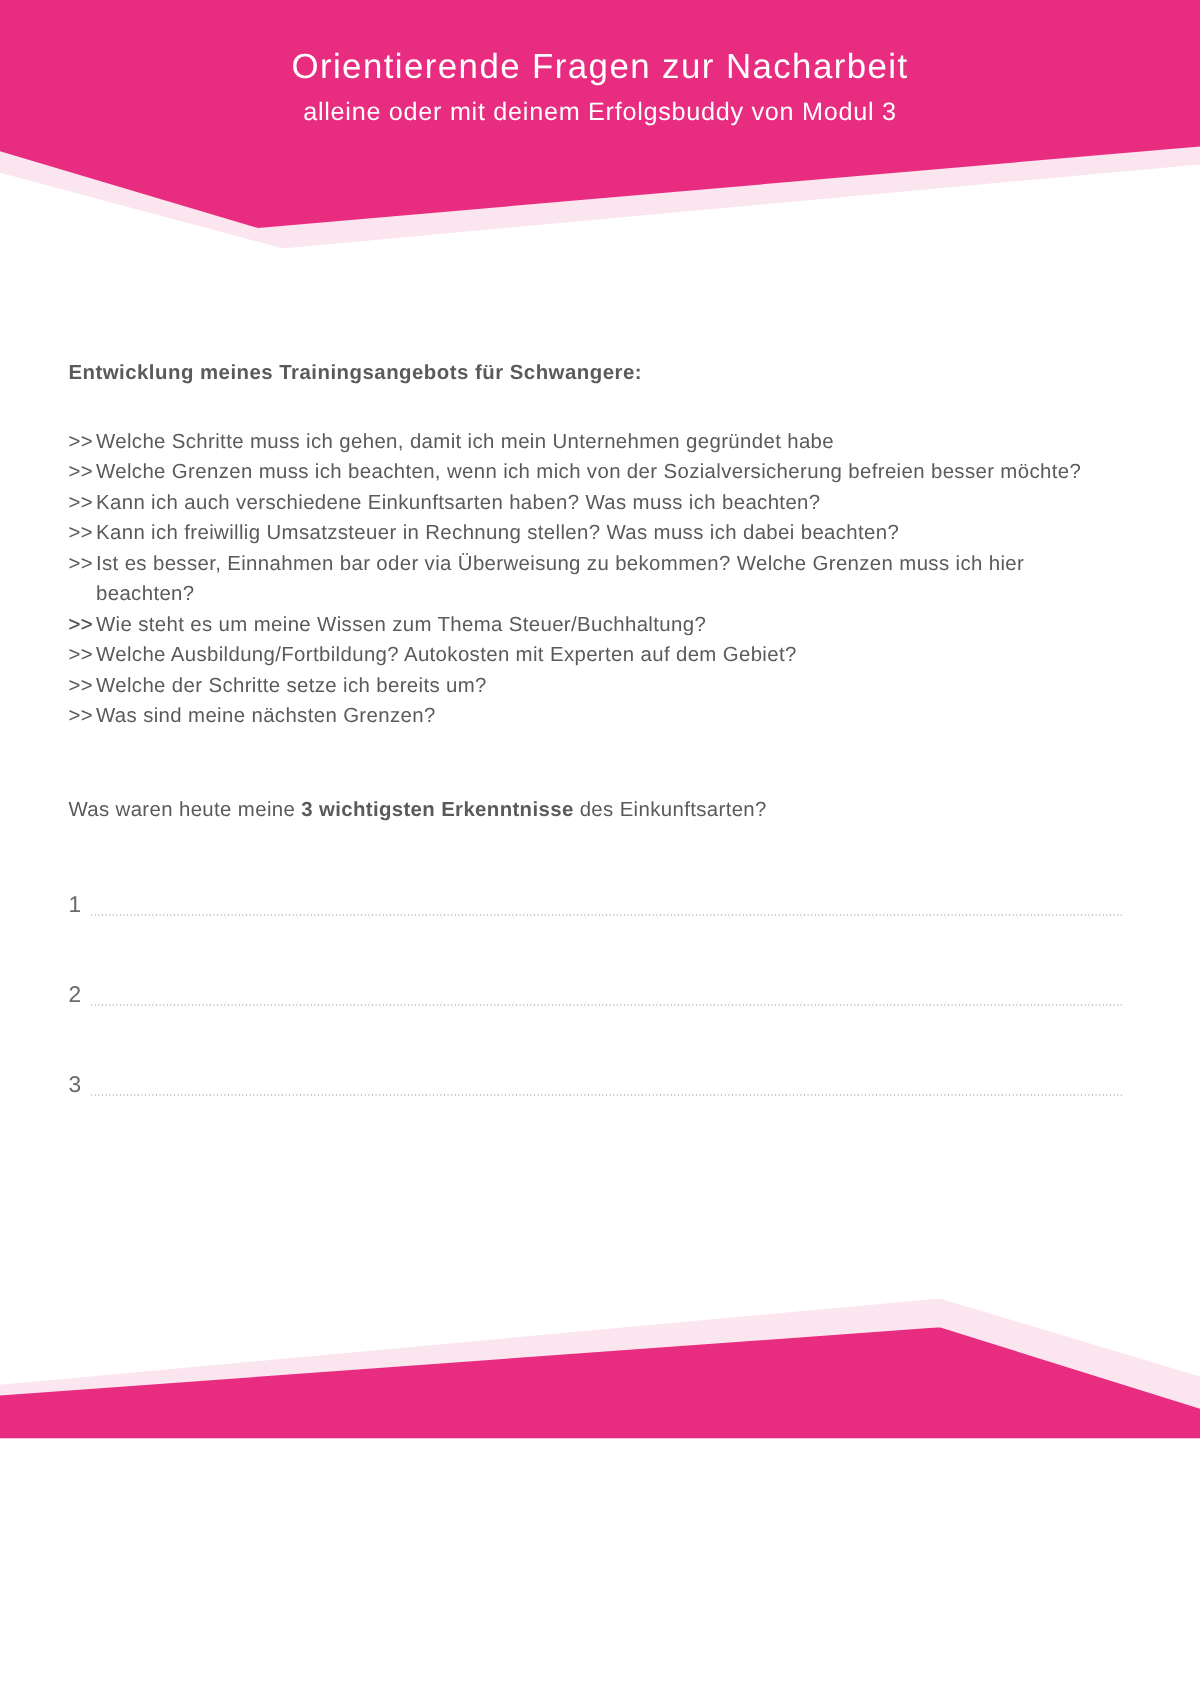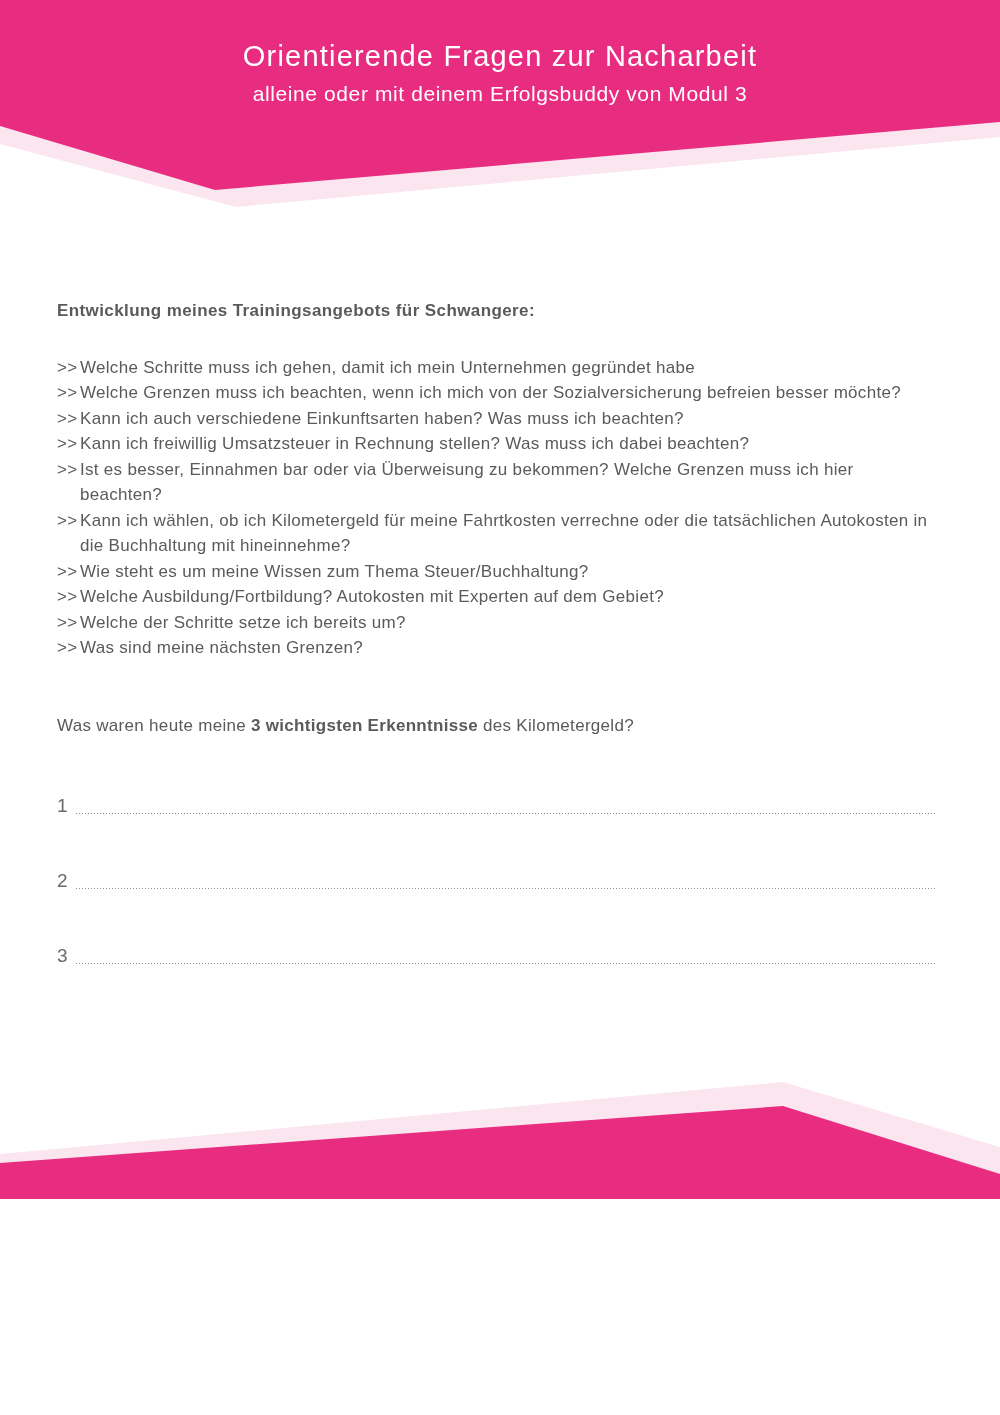"Kann ich wählen, ob ich" span { html: <span>Kann ich wählen, ob ich Kilometergeld für meine Fahrtkosten verrechne oder die tatsächlichen Autokosten in die Buchhaltung mit hineinnehme?</span> -> none }
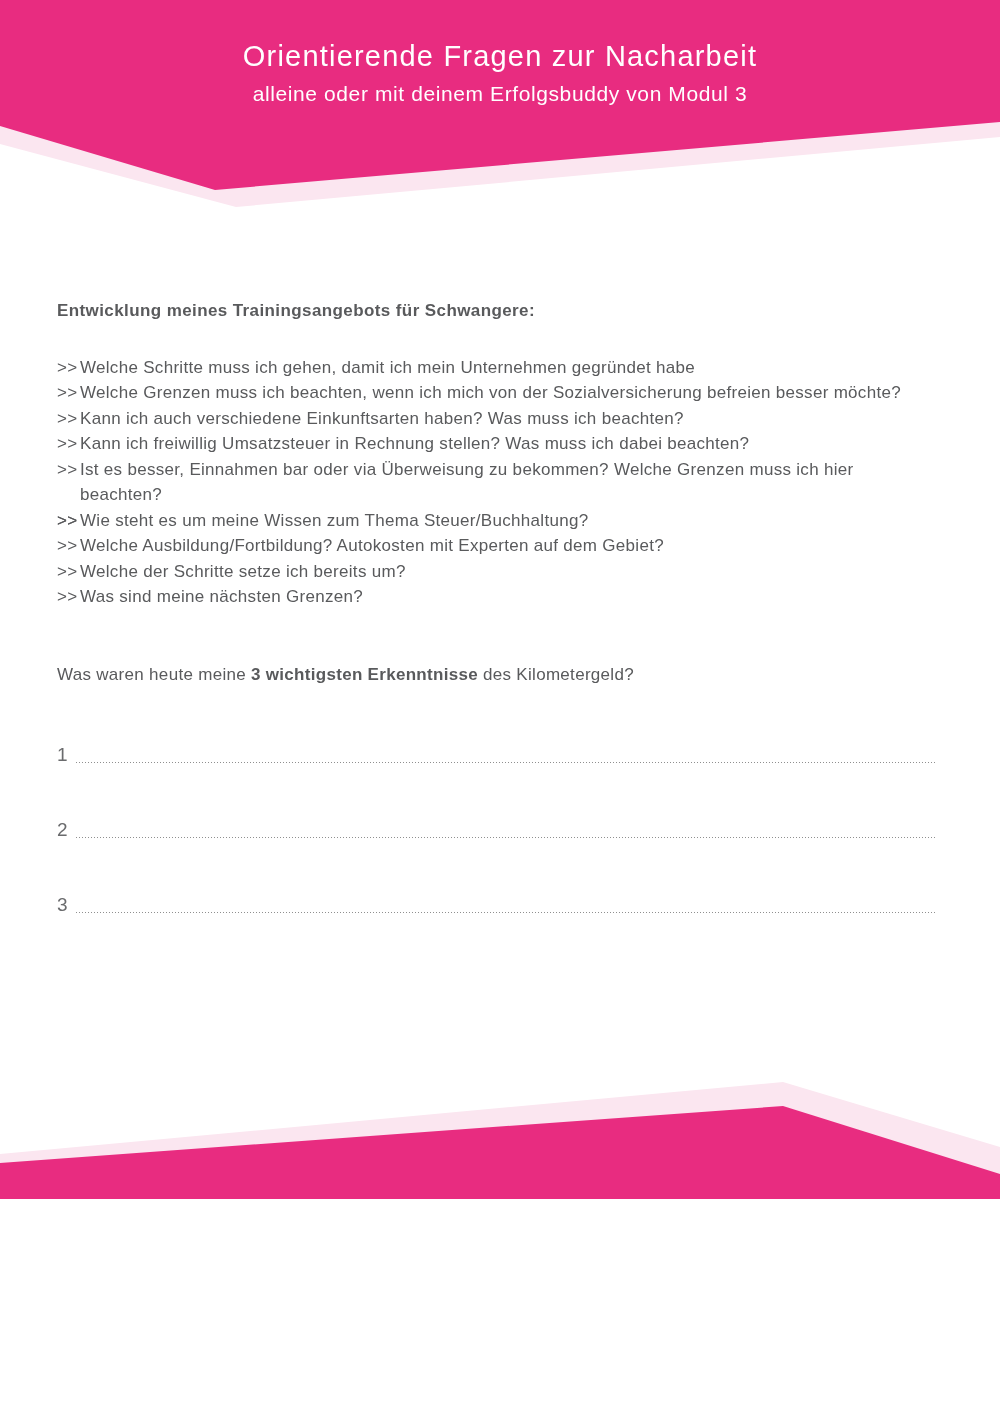"des Kilometergeld?" span { text: Kilometergeld -> Einkunftsarten }
